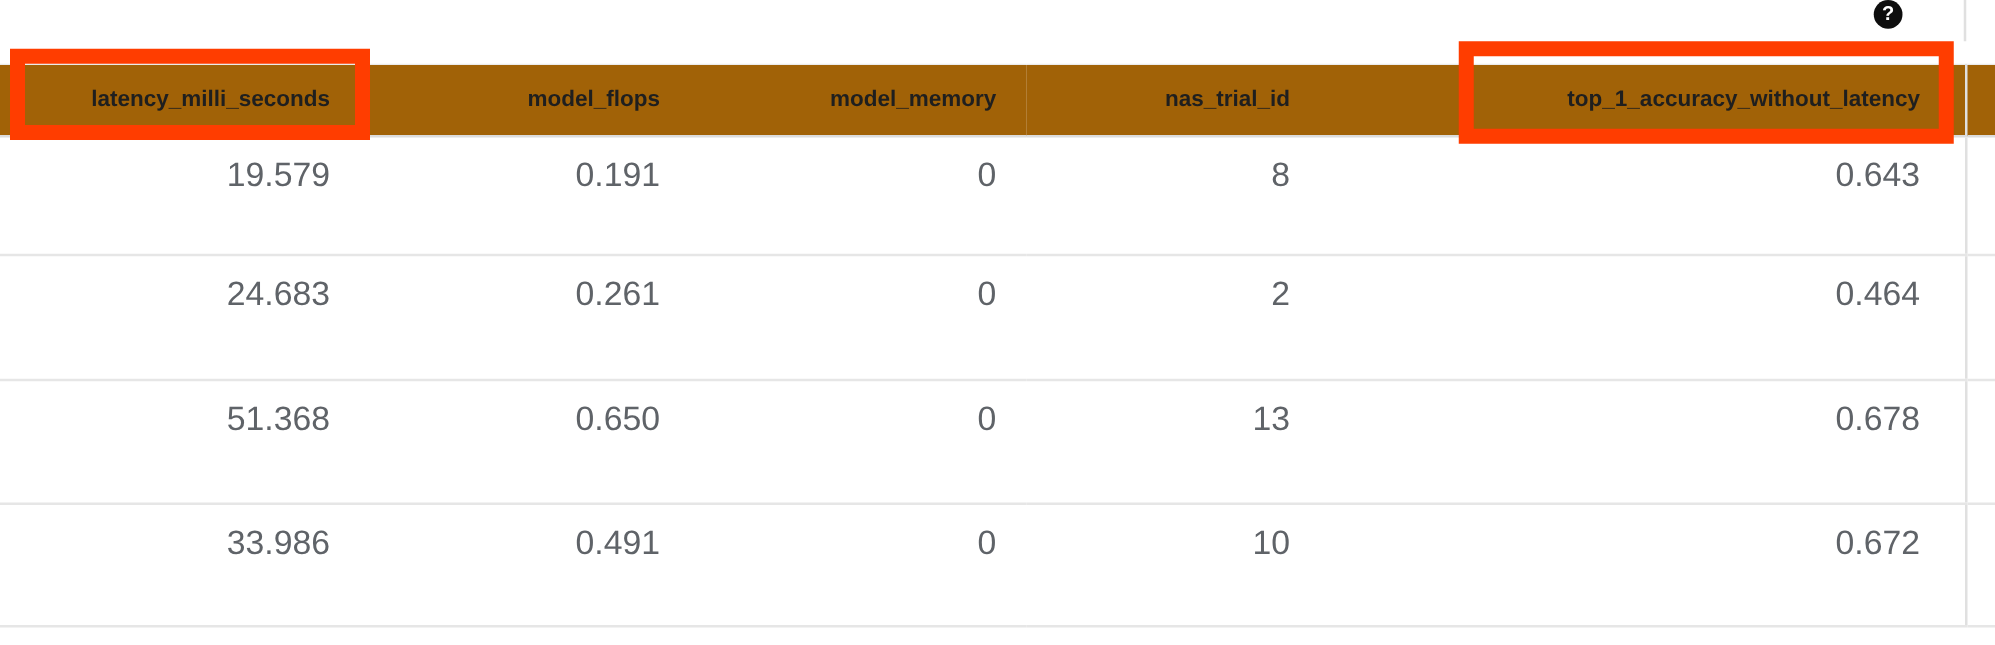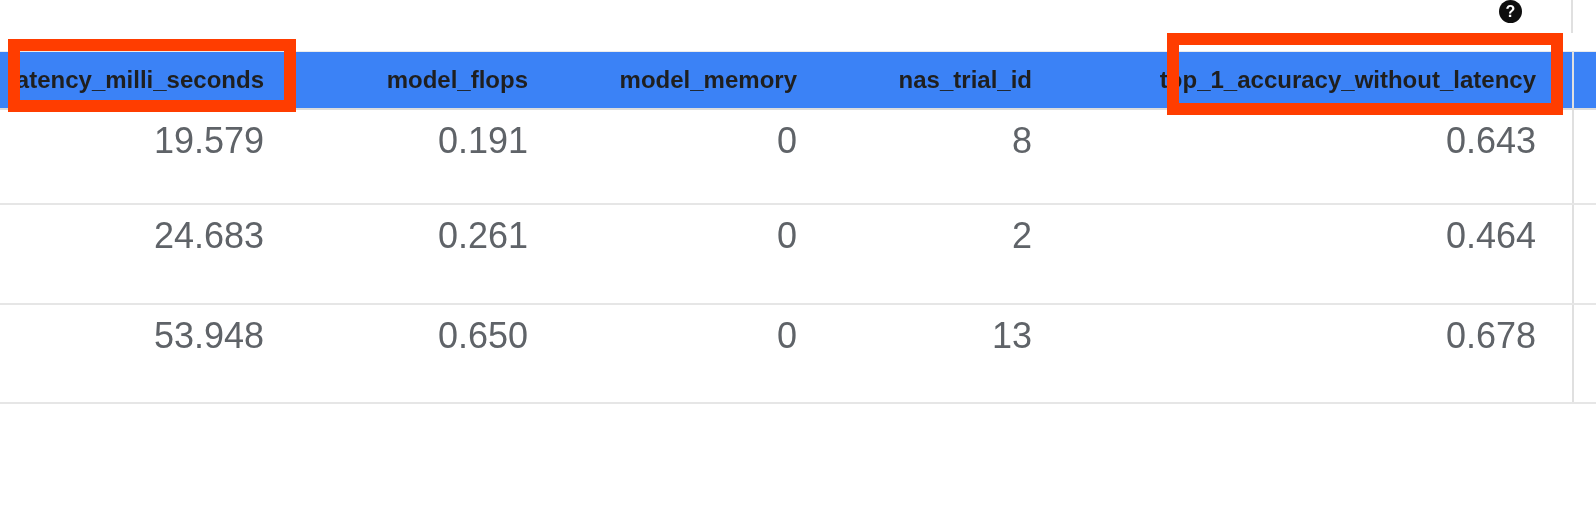"latency_milli_seconds" .metrics-table th { background: #3b82f6 -> #a16207; font-size: 24px -> 18px }
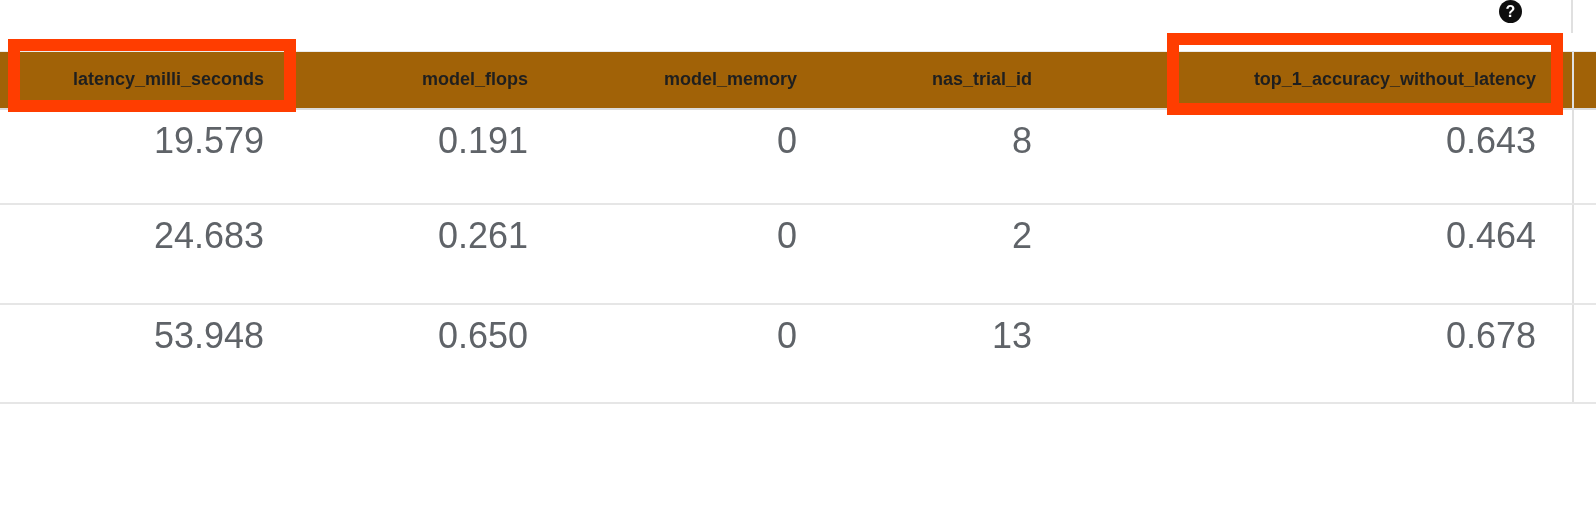"19.579" .metrics-table td { font-size: 36px -> 27px }
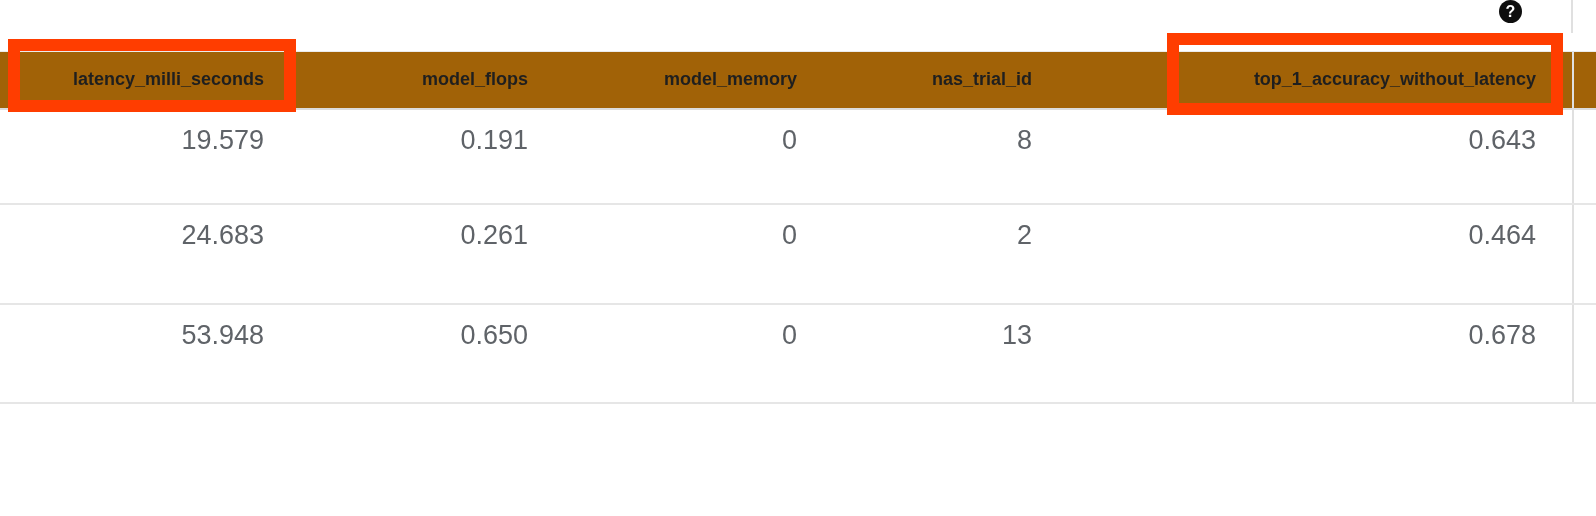"53.948" td { text: 53.948 -> 51.368 }
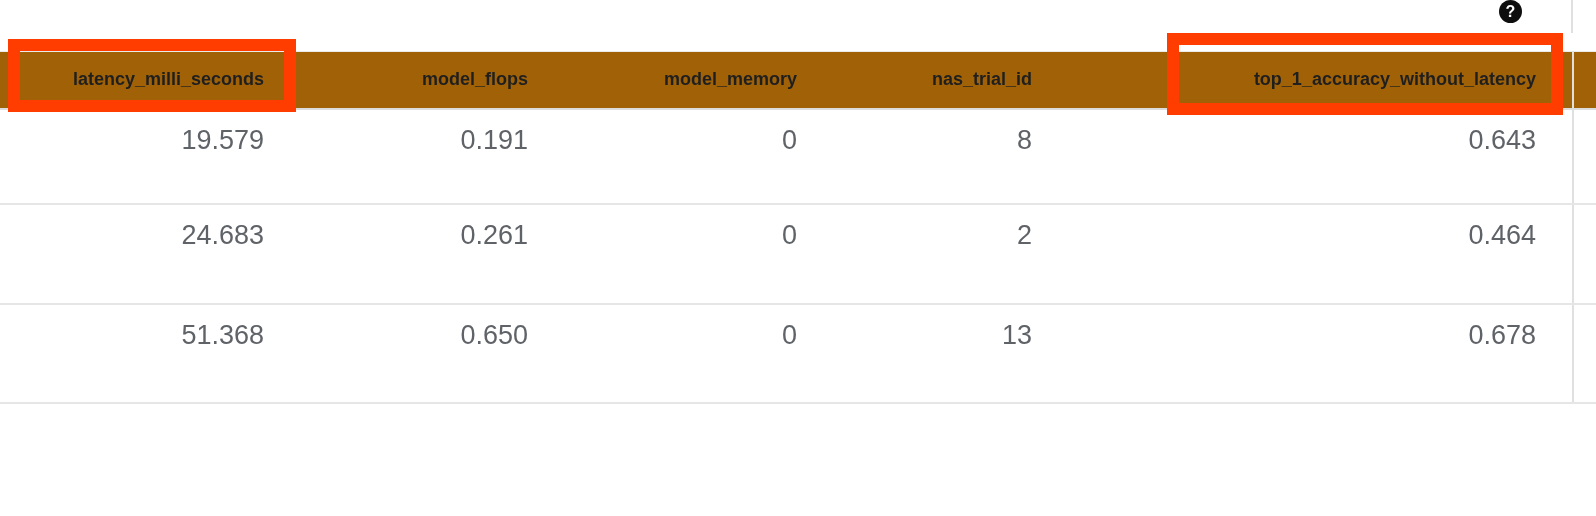"33.986" tr.r4 { html: none -> <tr> <td>33.986</td> <td>0.491</td> <td>0</td> <td>10</td> <td>0.672</td> <td></td> </tr> }
